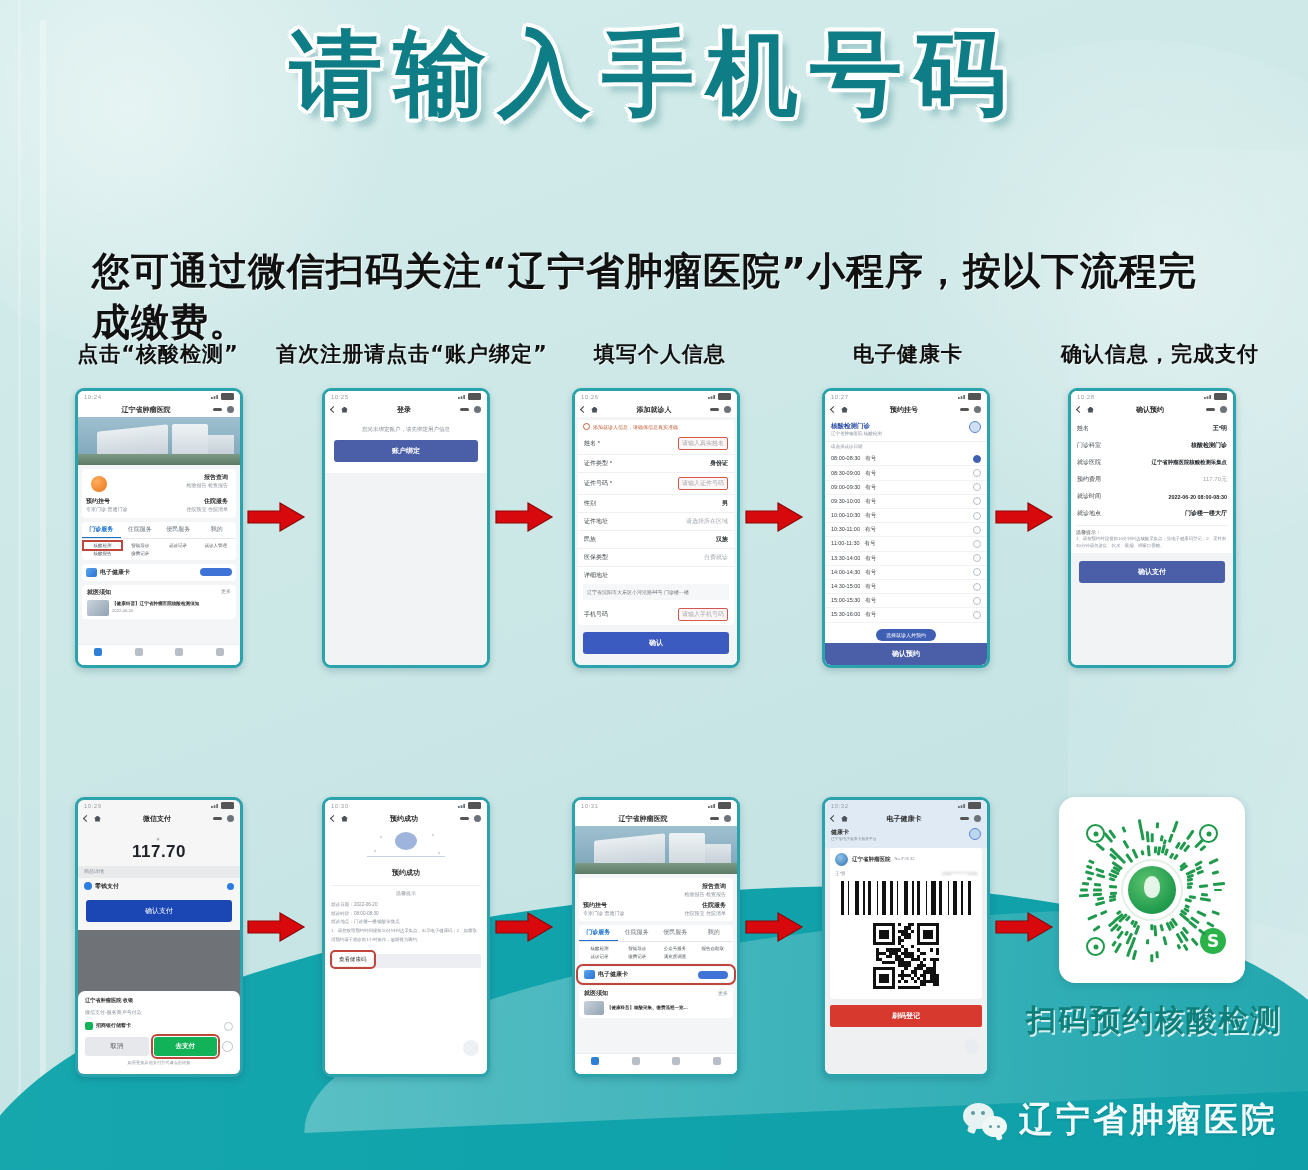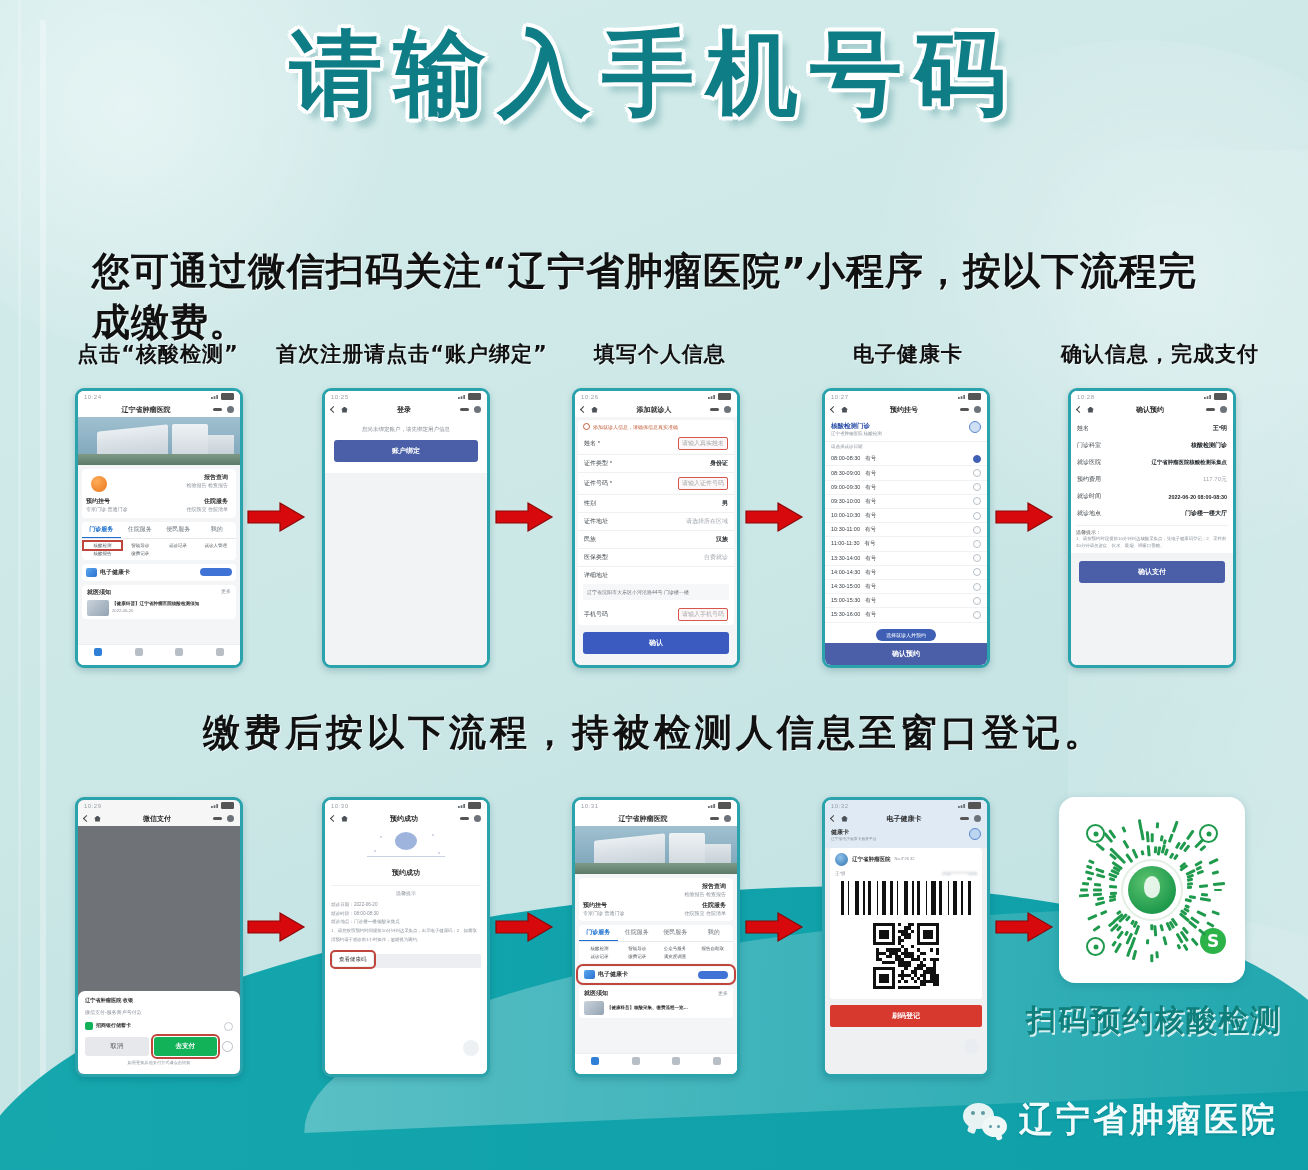"缴费后按以下流程，持被检测人信息至窗口登记。" div.midline { html: <div>缴费后按以下流程，持被检测人信息至窗口登记。</div> -> none }
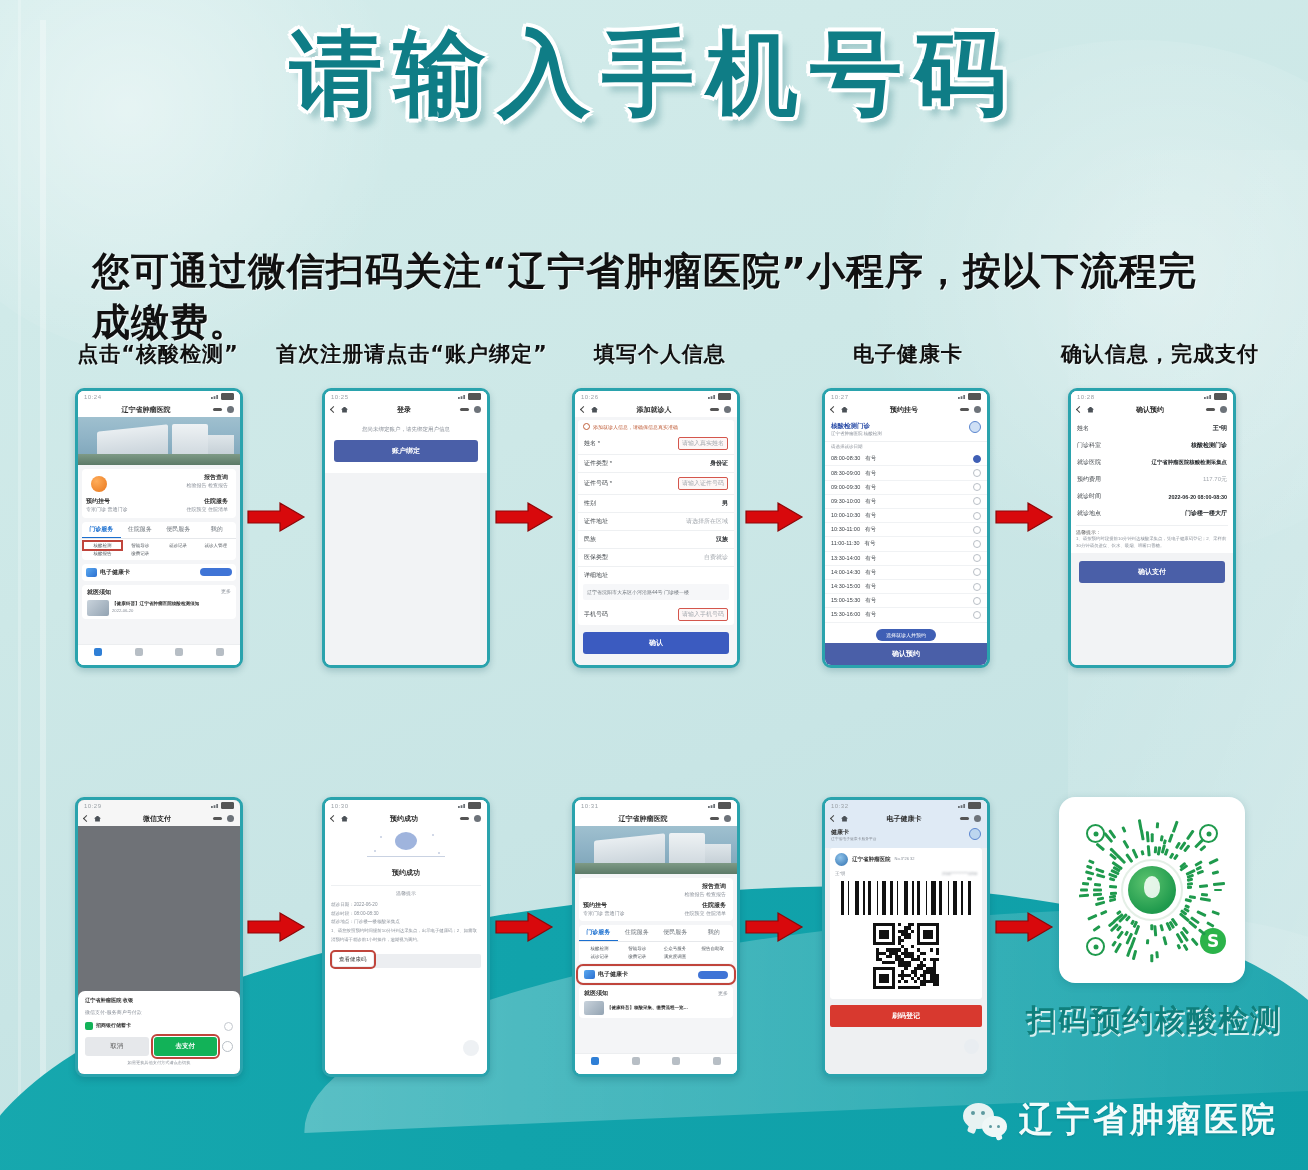"117.70" div { html: none -> <div> <div> <div>￥</div> <div>117.70</div> </div> <div>商品详情</div> <div> <span> <i></i> <span>零钱支付</span> </span> <i></i> </div> <div> <div>确认支付</div> </div> </div> }
